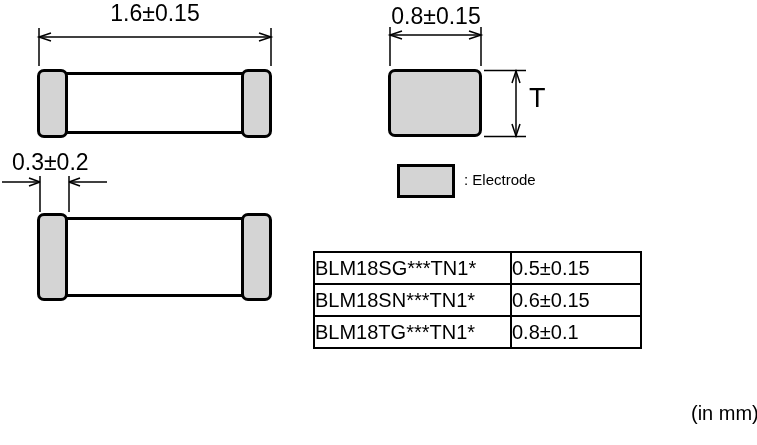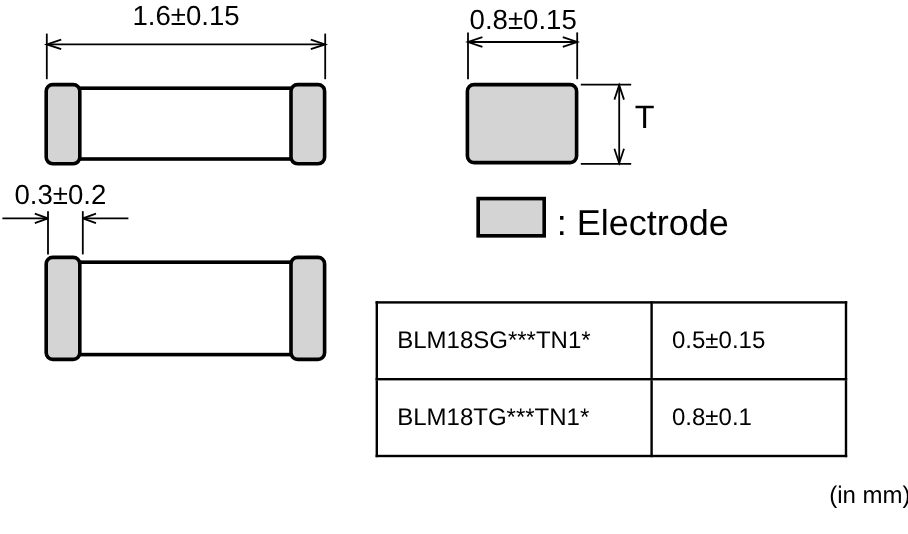": Electrode" .legend-label { font-size: 30px -> 15px }
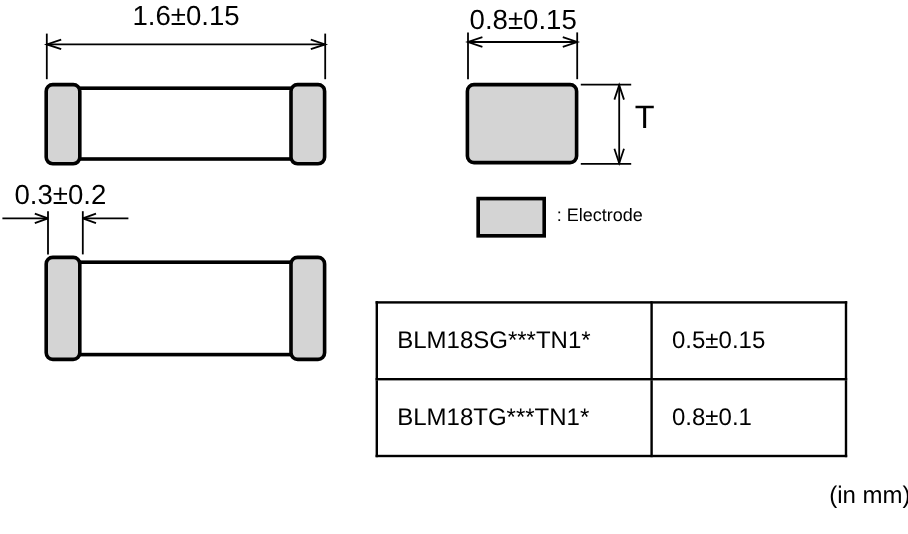"BLM18SG***TN1*" table.thickness td { padding: 16px -> 0 }
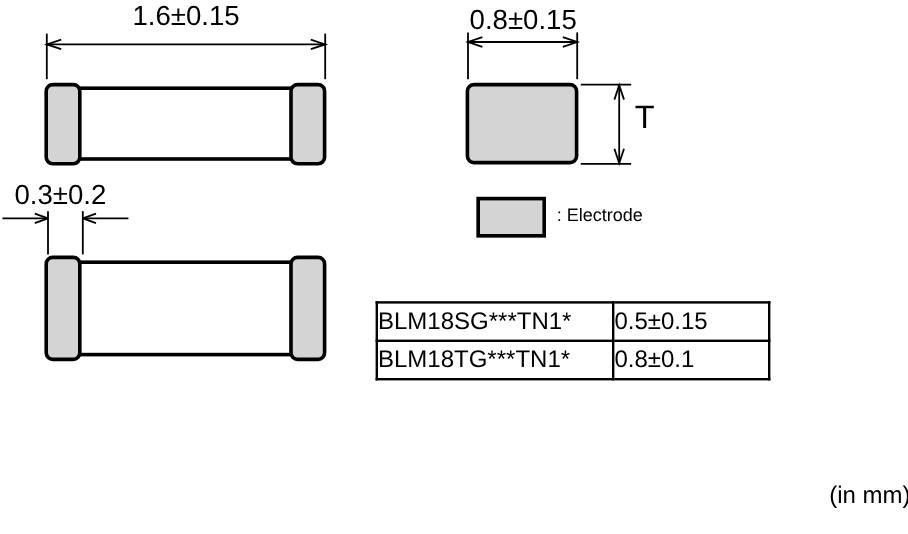"BLM18SN***TN1*" tr { html: none -> <tr> <td>BLM18SN***TN1*</td> <td>0.6±0.15</td> </tr> }
